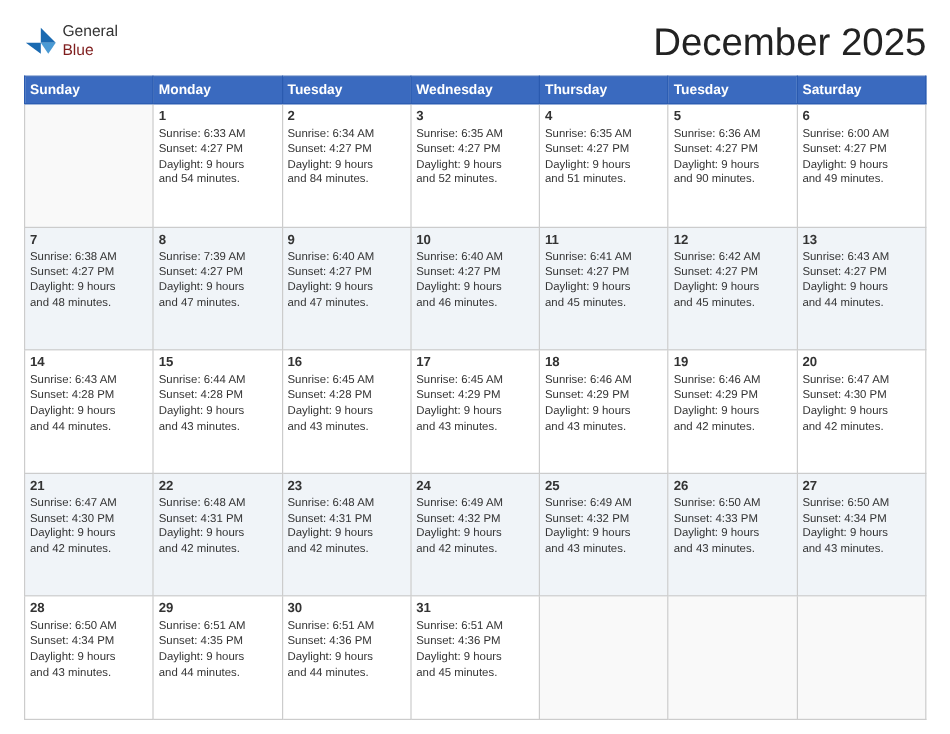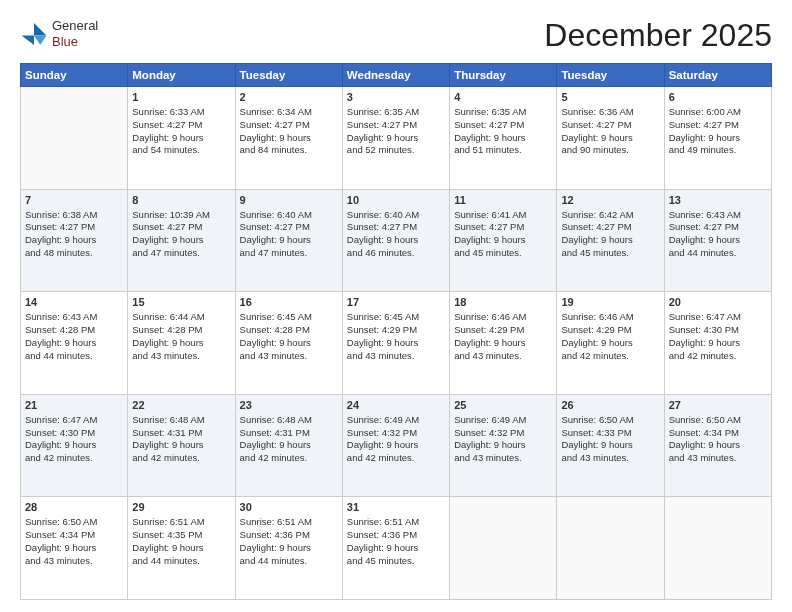"Sunrise: 10:39 AM" div { text: 10:39 -> 7:39 }
